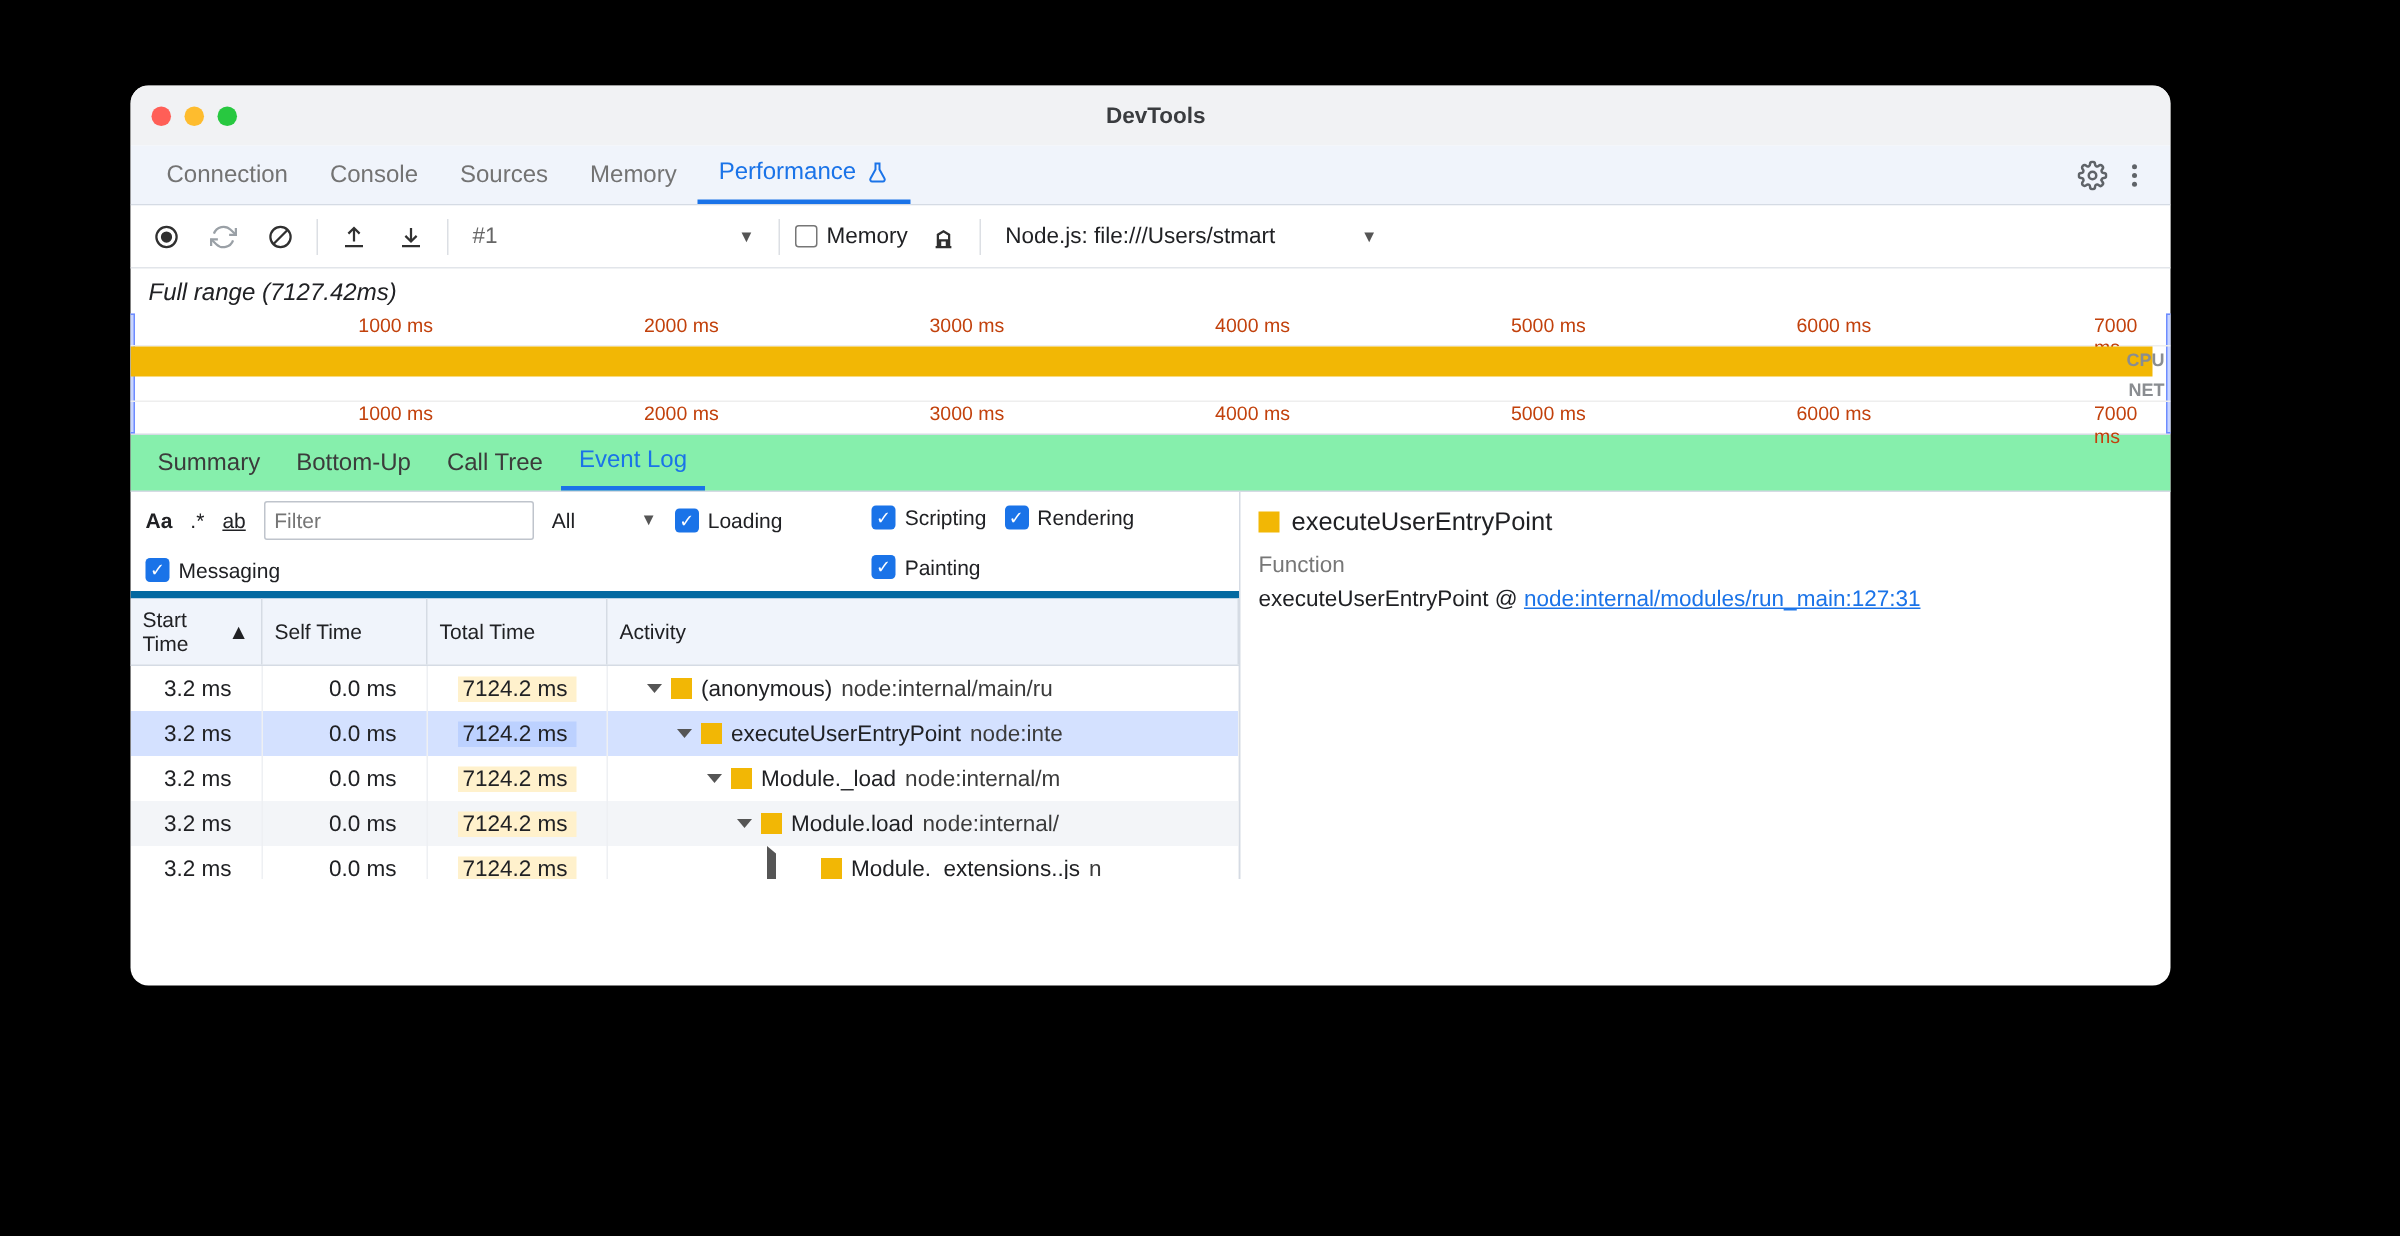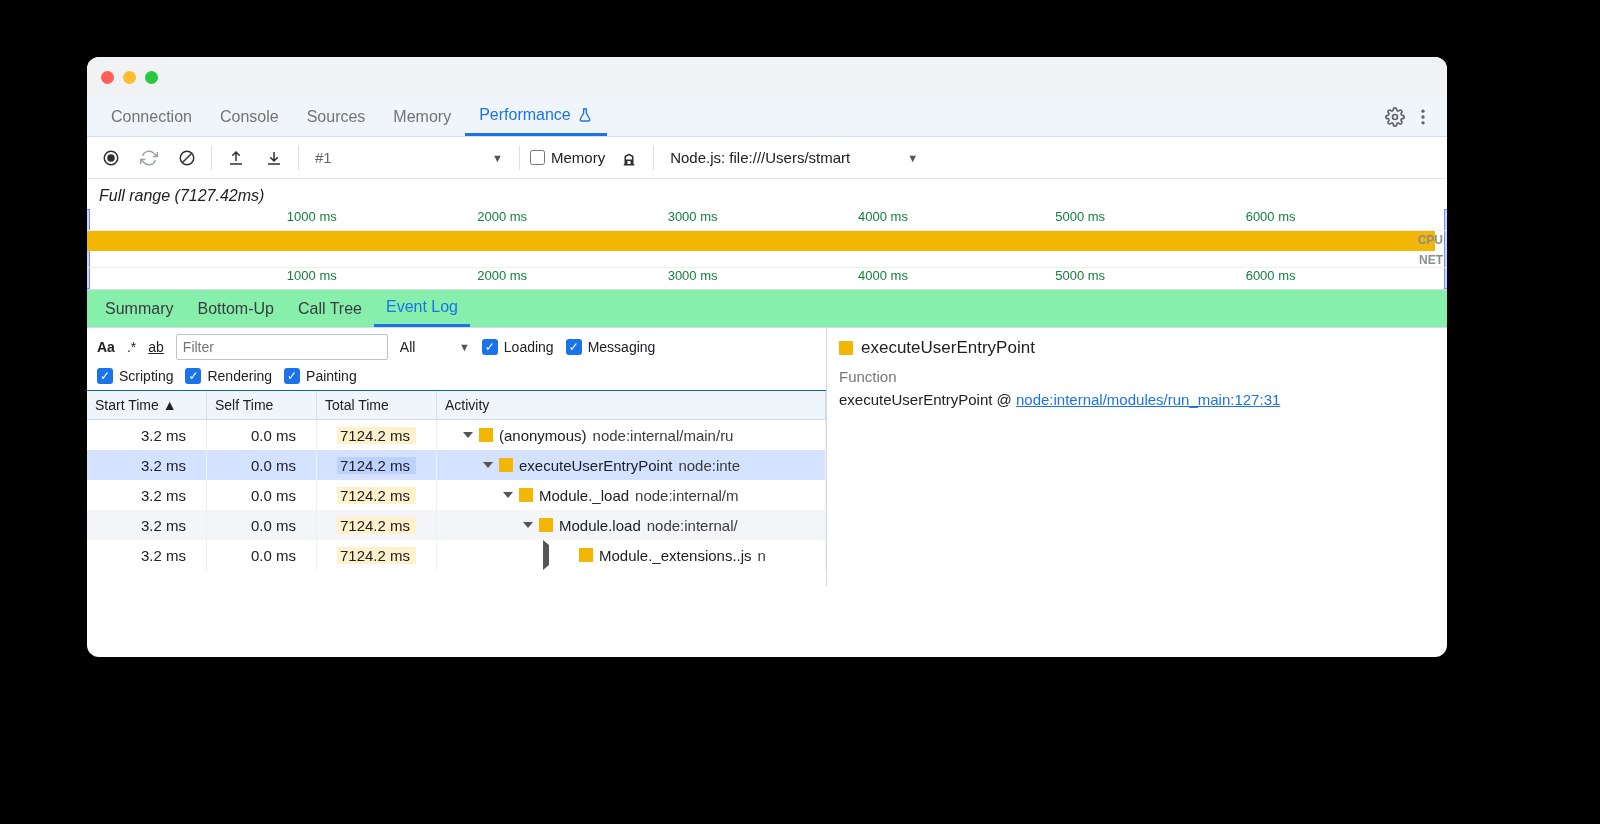"DevTools" div.title { html: none -> <div>DevTools</div> }
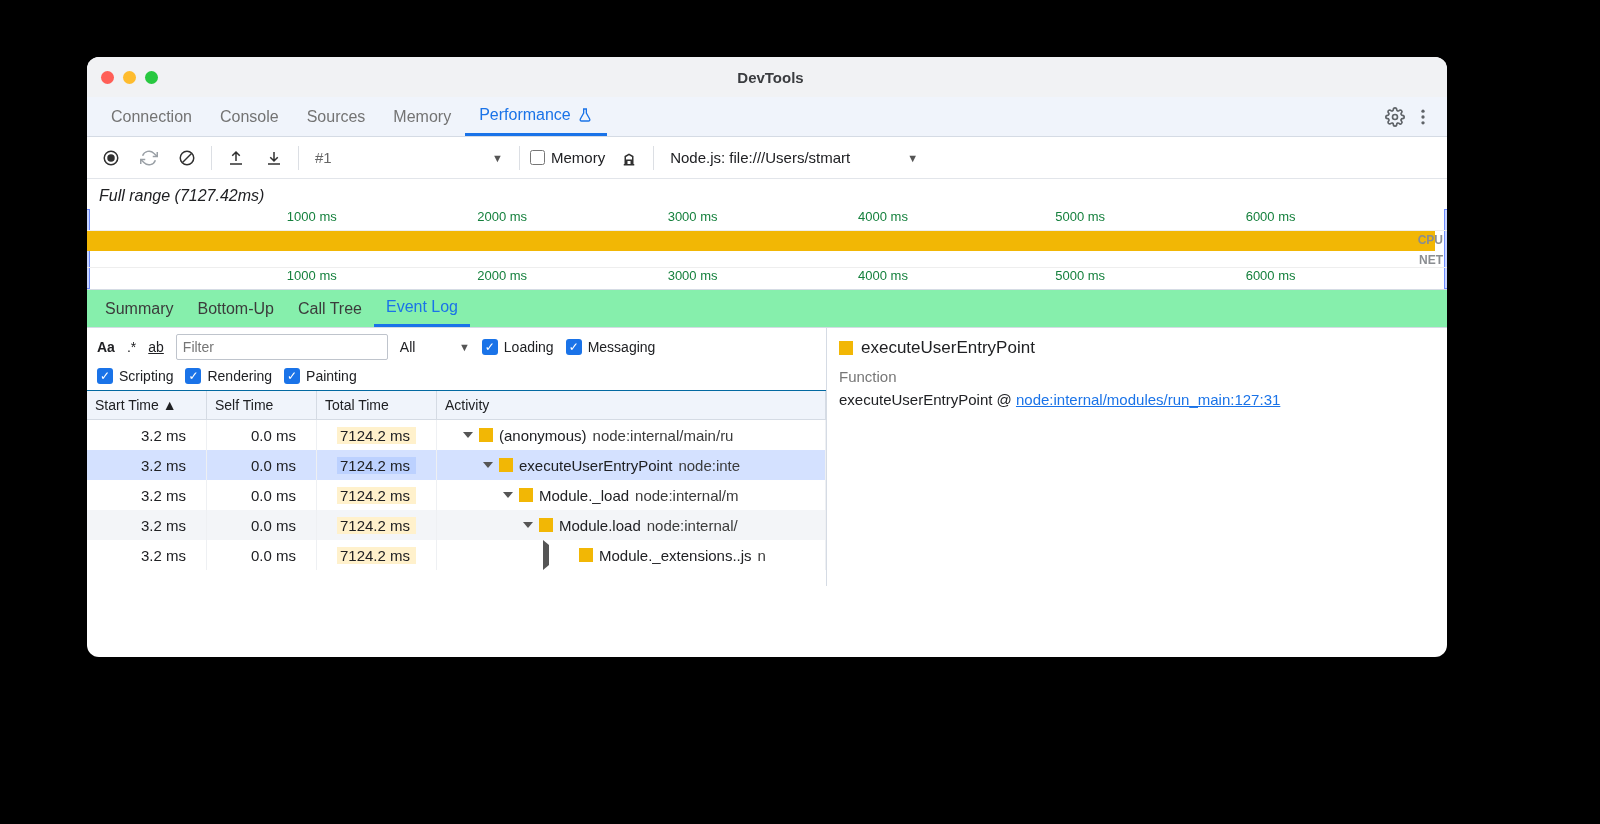"1000 ms" .ruler .tick { color: #15803d -> #c2410c; margin-left: 48px -> none }
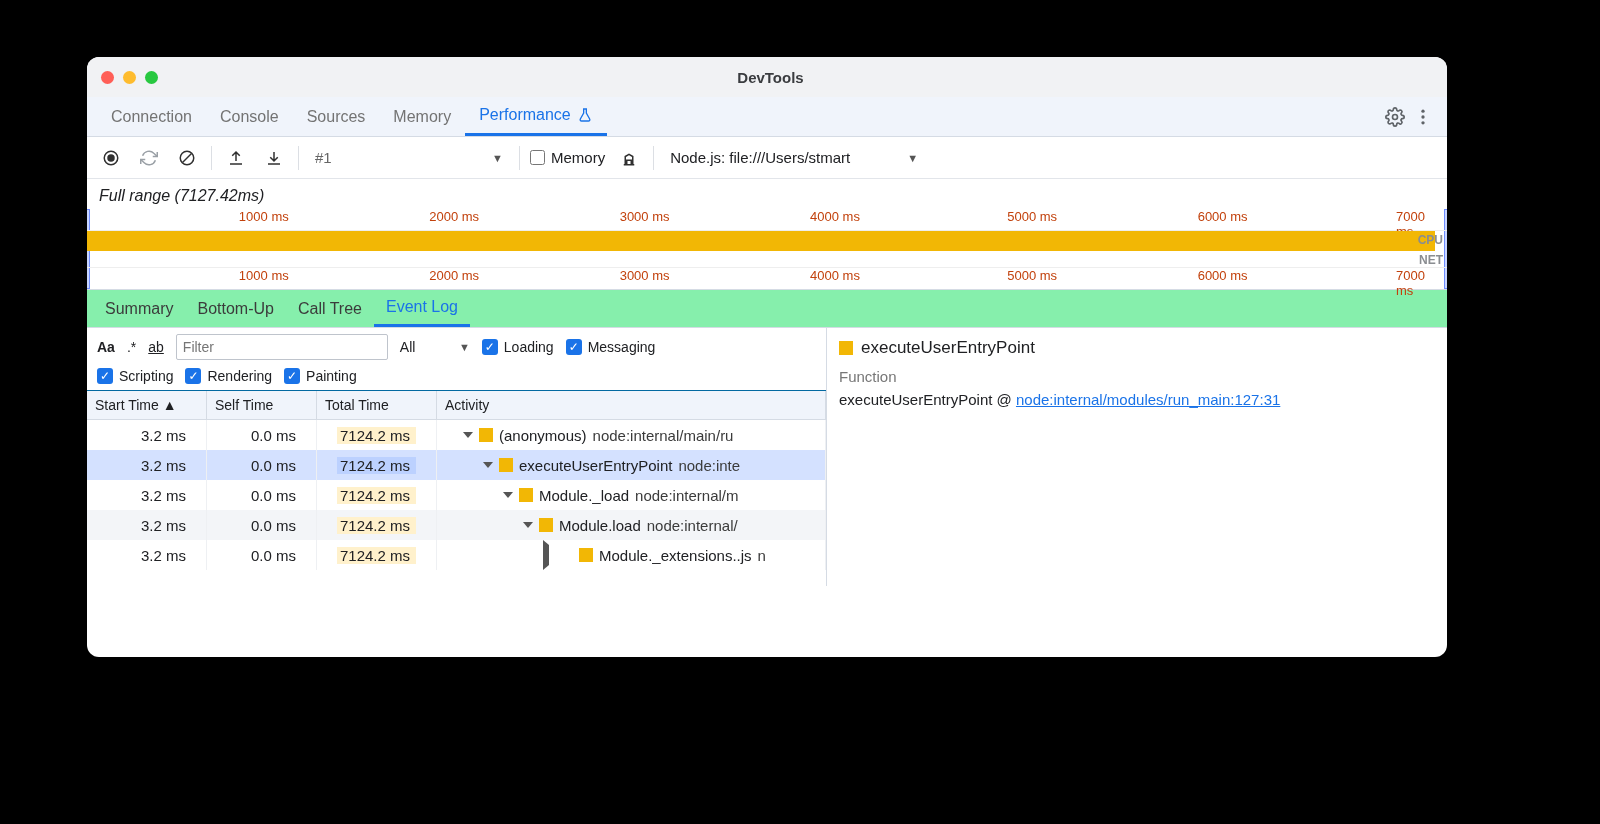"Aa" .filter-rows { border-bottom: 1px solid #0369a1 -> 5px solid #0369a1; flex-direction: column -> row }
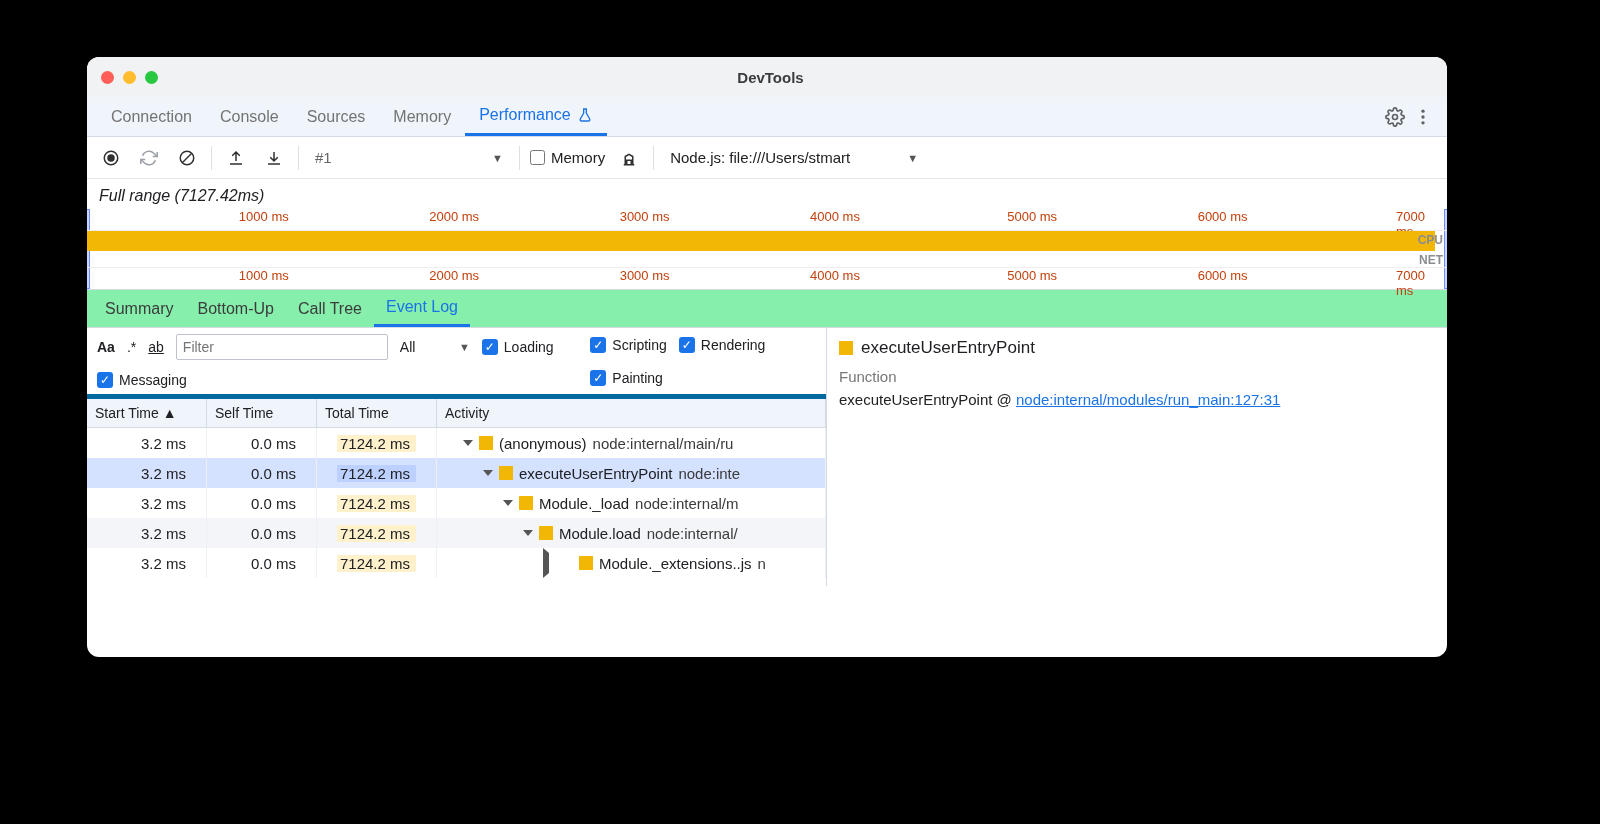"Filter" .filter-input { width: 212px -> 180px }
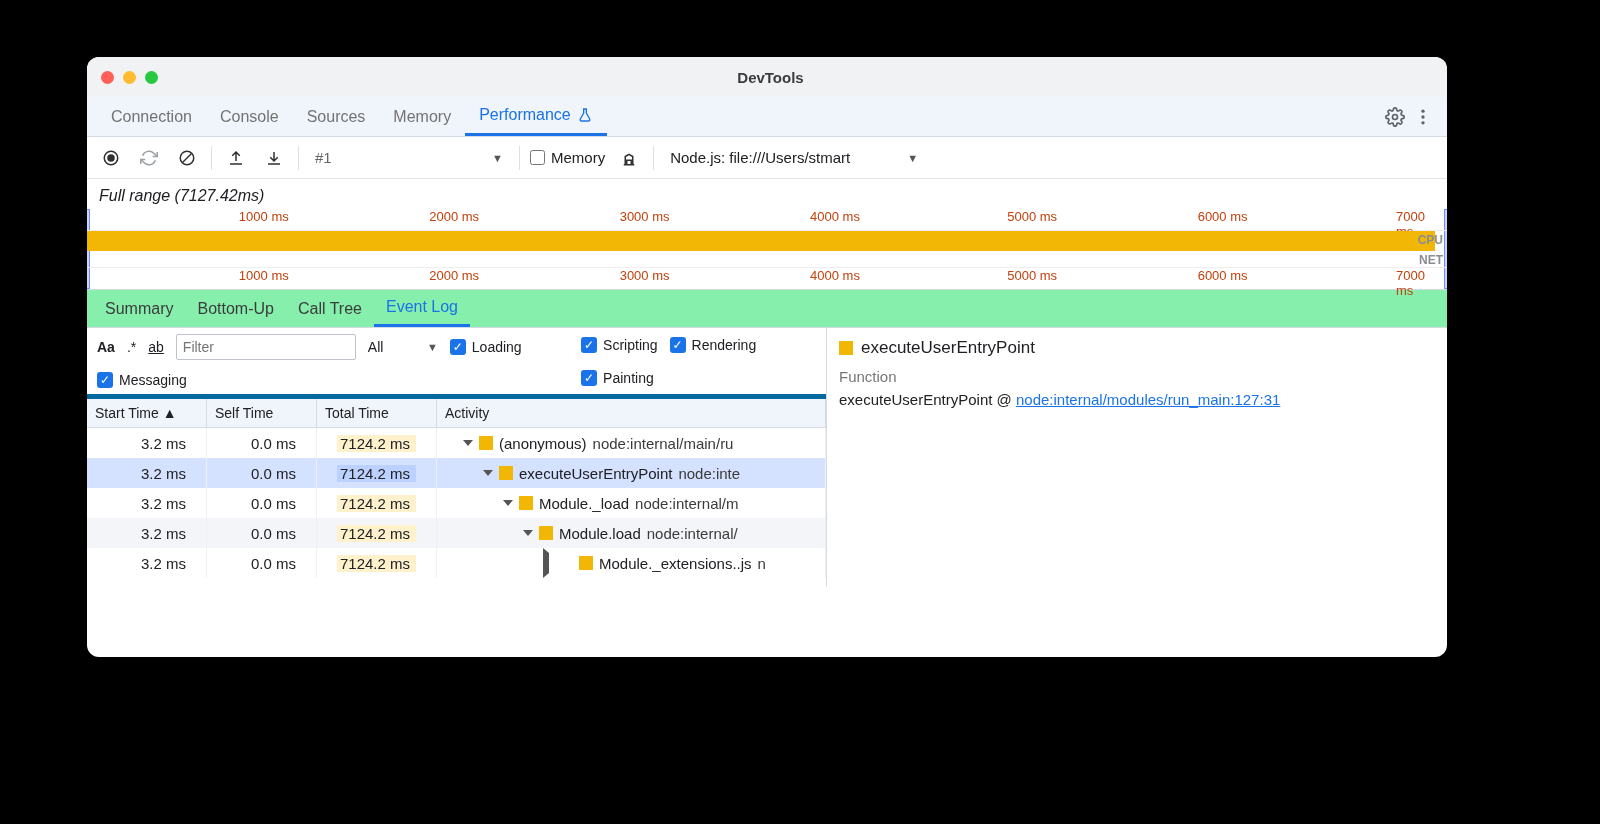"Start Time" .col-start { width: 120px -> 88px }
